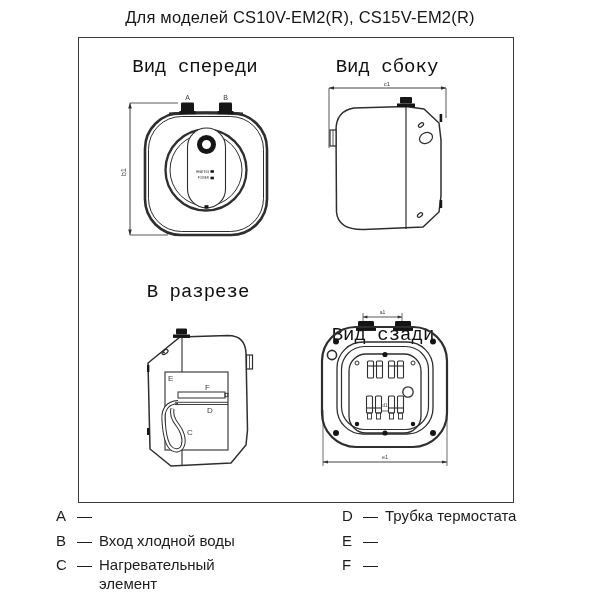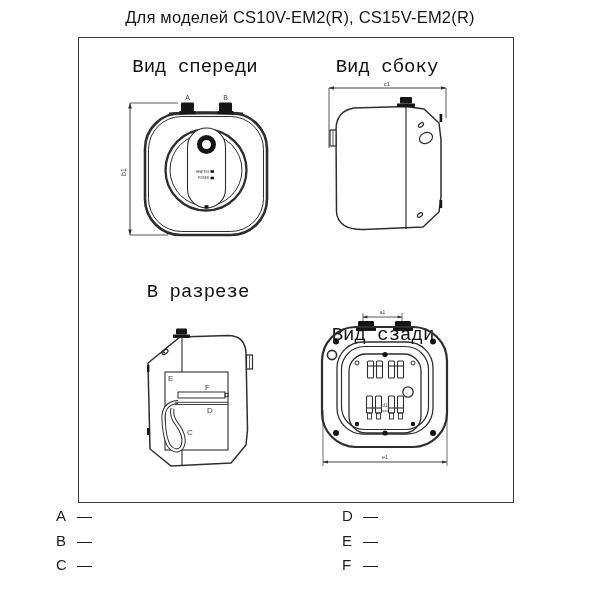"Трубка термостата" span.legend-text { html: none -> <span>Трубка термостата</span> }
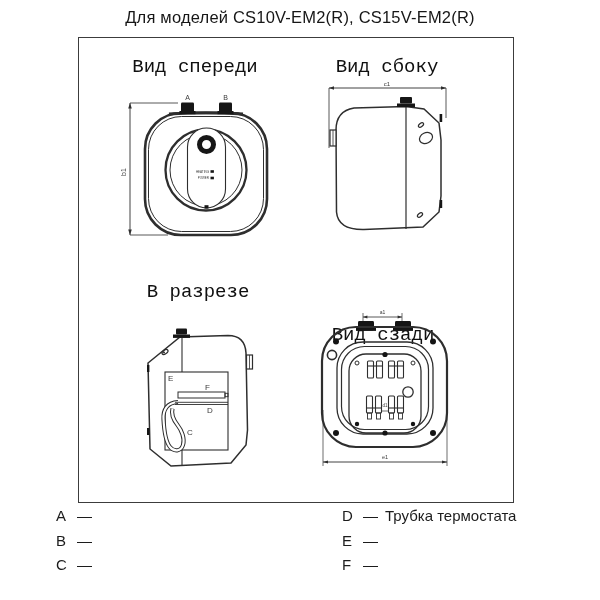"Вход хлодной воды" span.legend-text { html: none -> <span>Вход хлодной воды</span> }
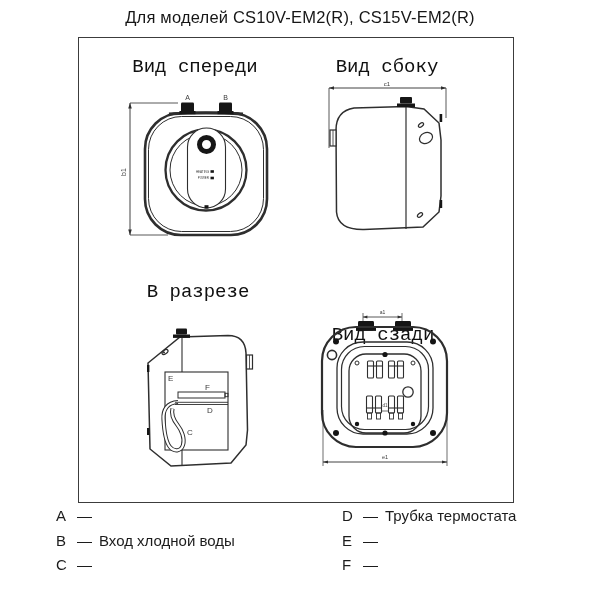"Нагревательный элемент" span.legend-text { html: none -> <span>Нагревательный элемент</span> }
